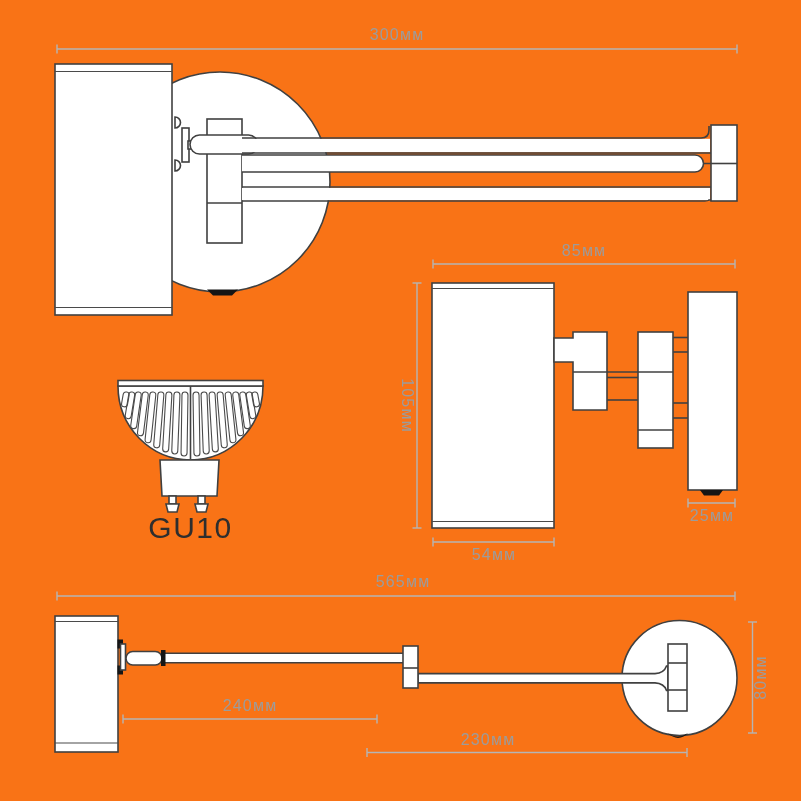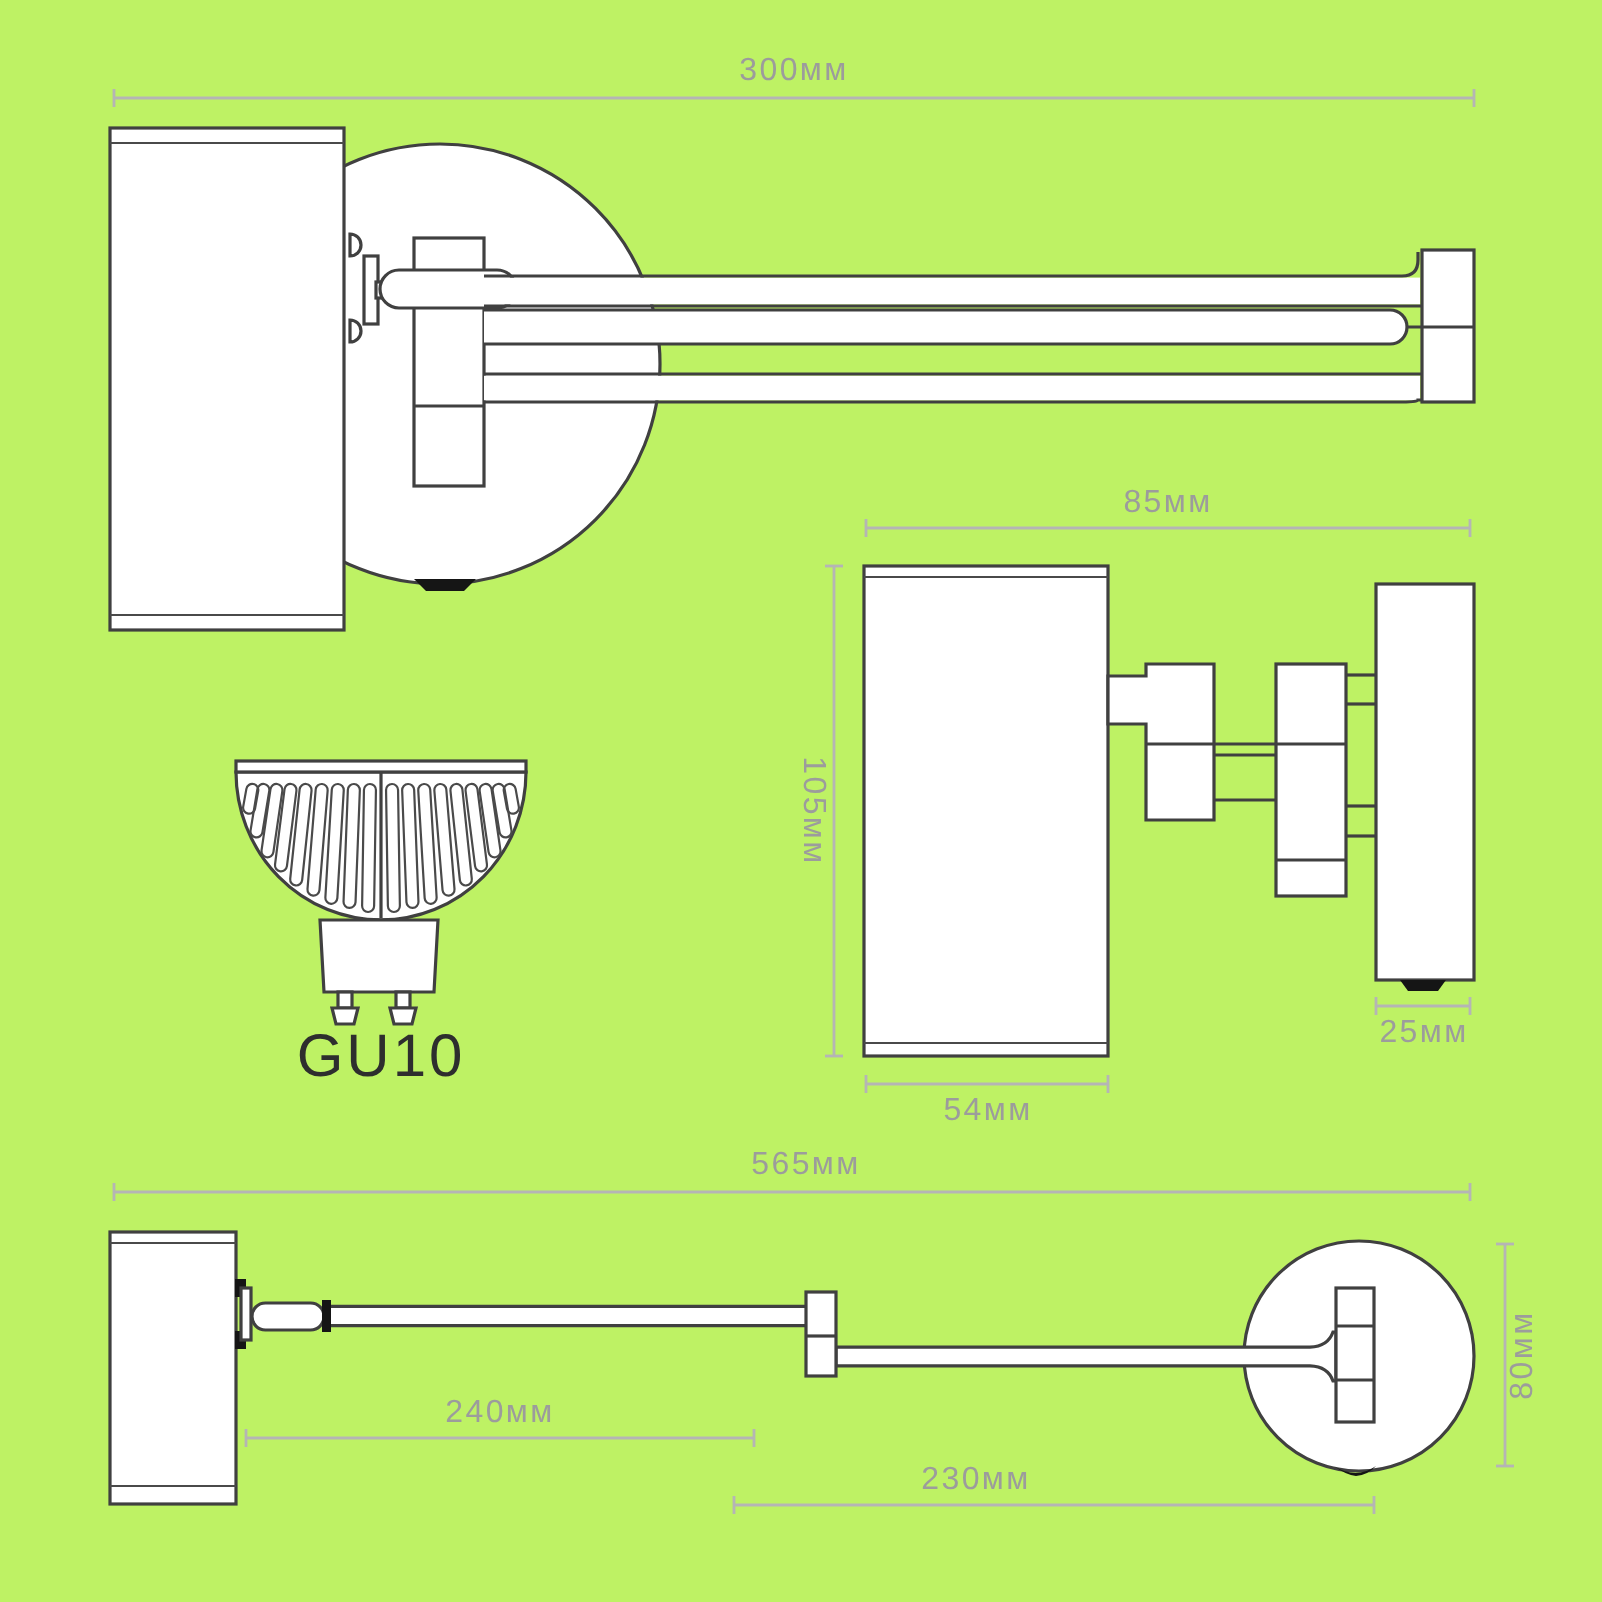"300мм" .canvas { background: #bef264 -> #f97316 }
